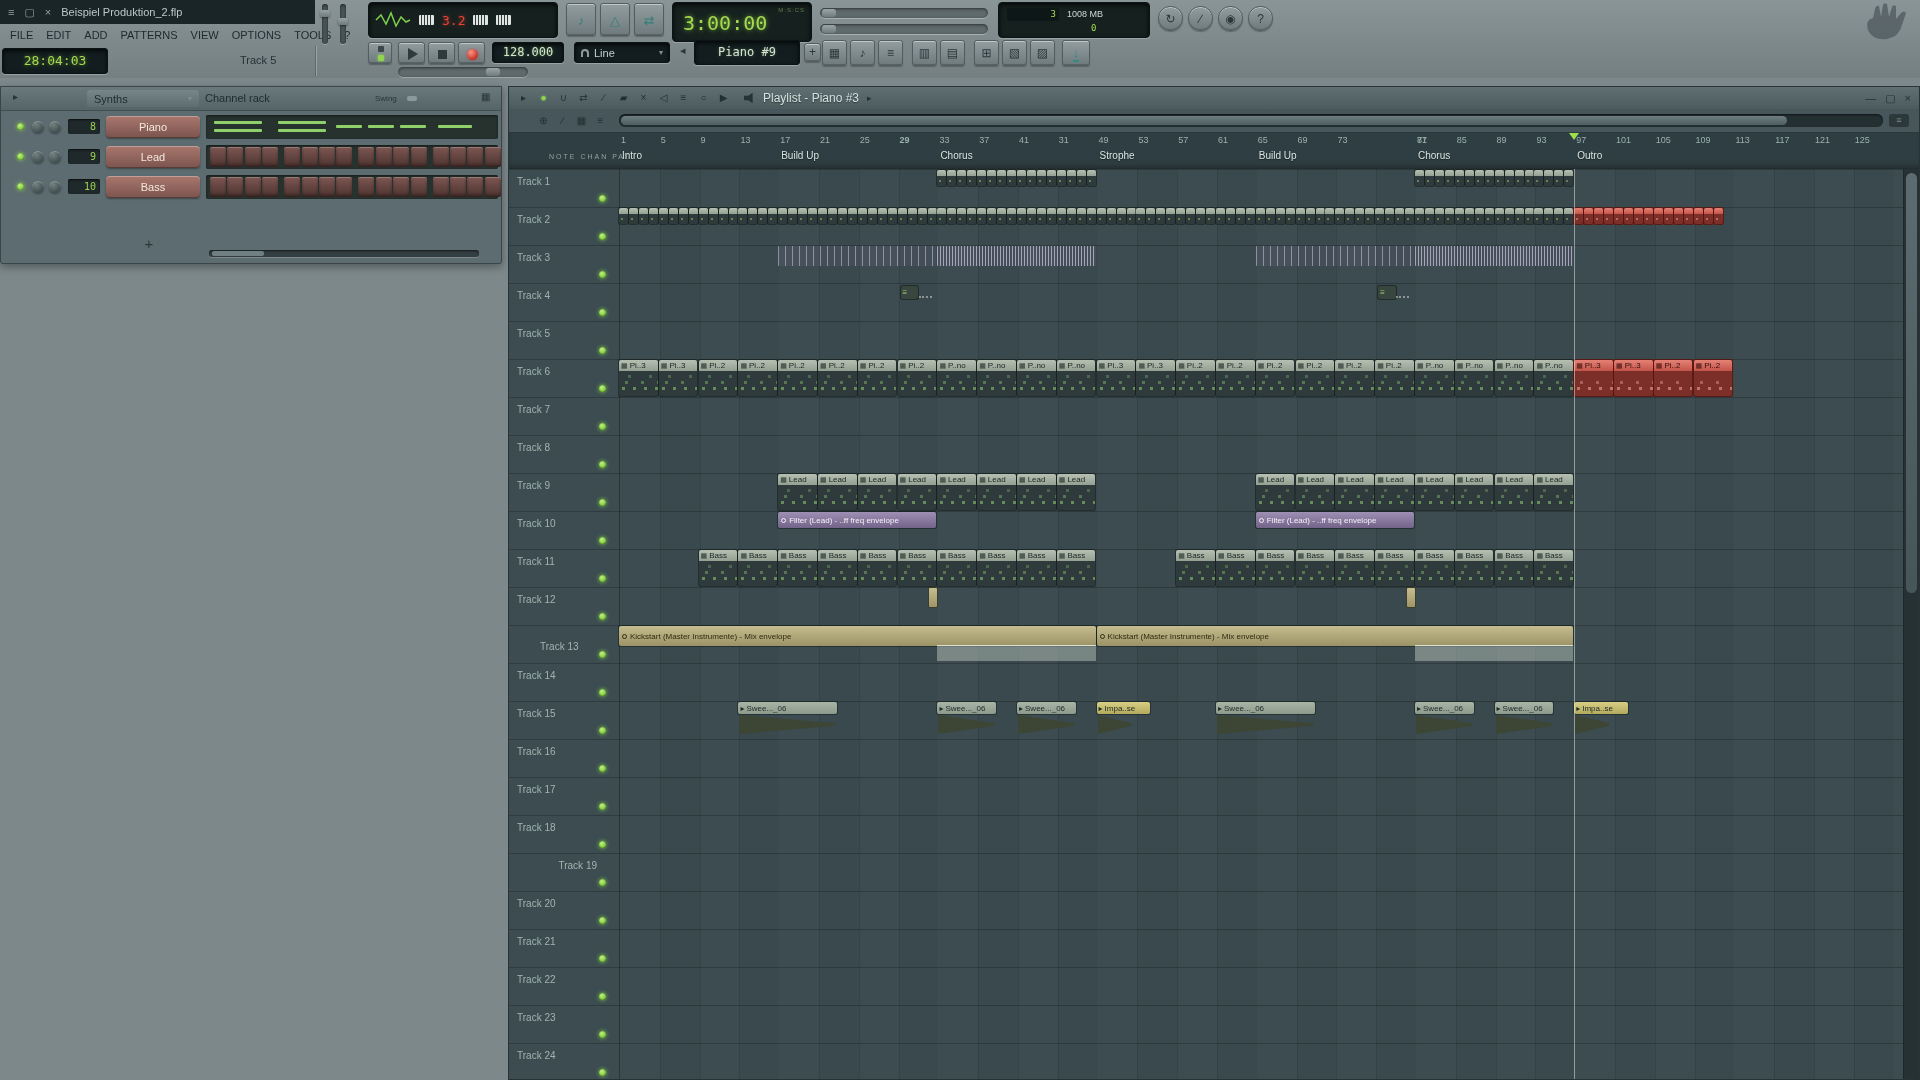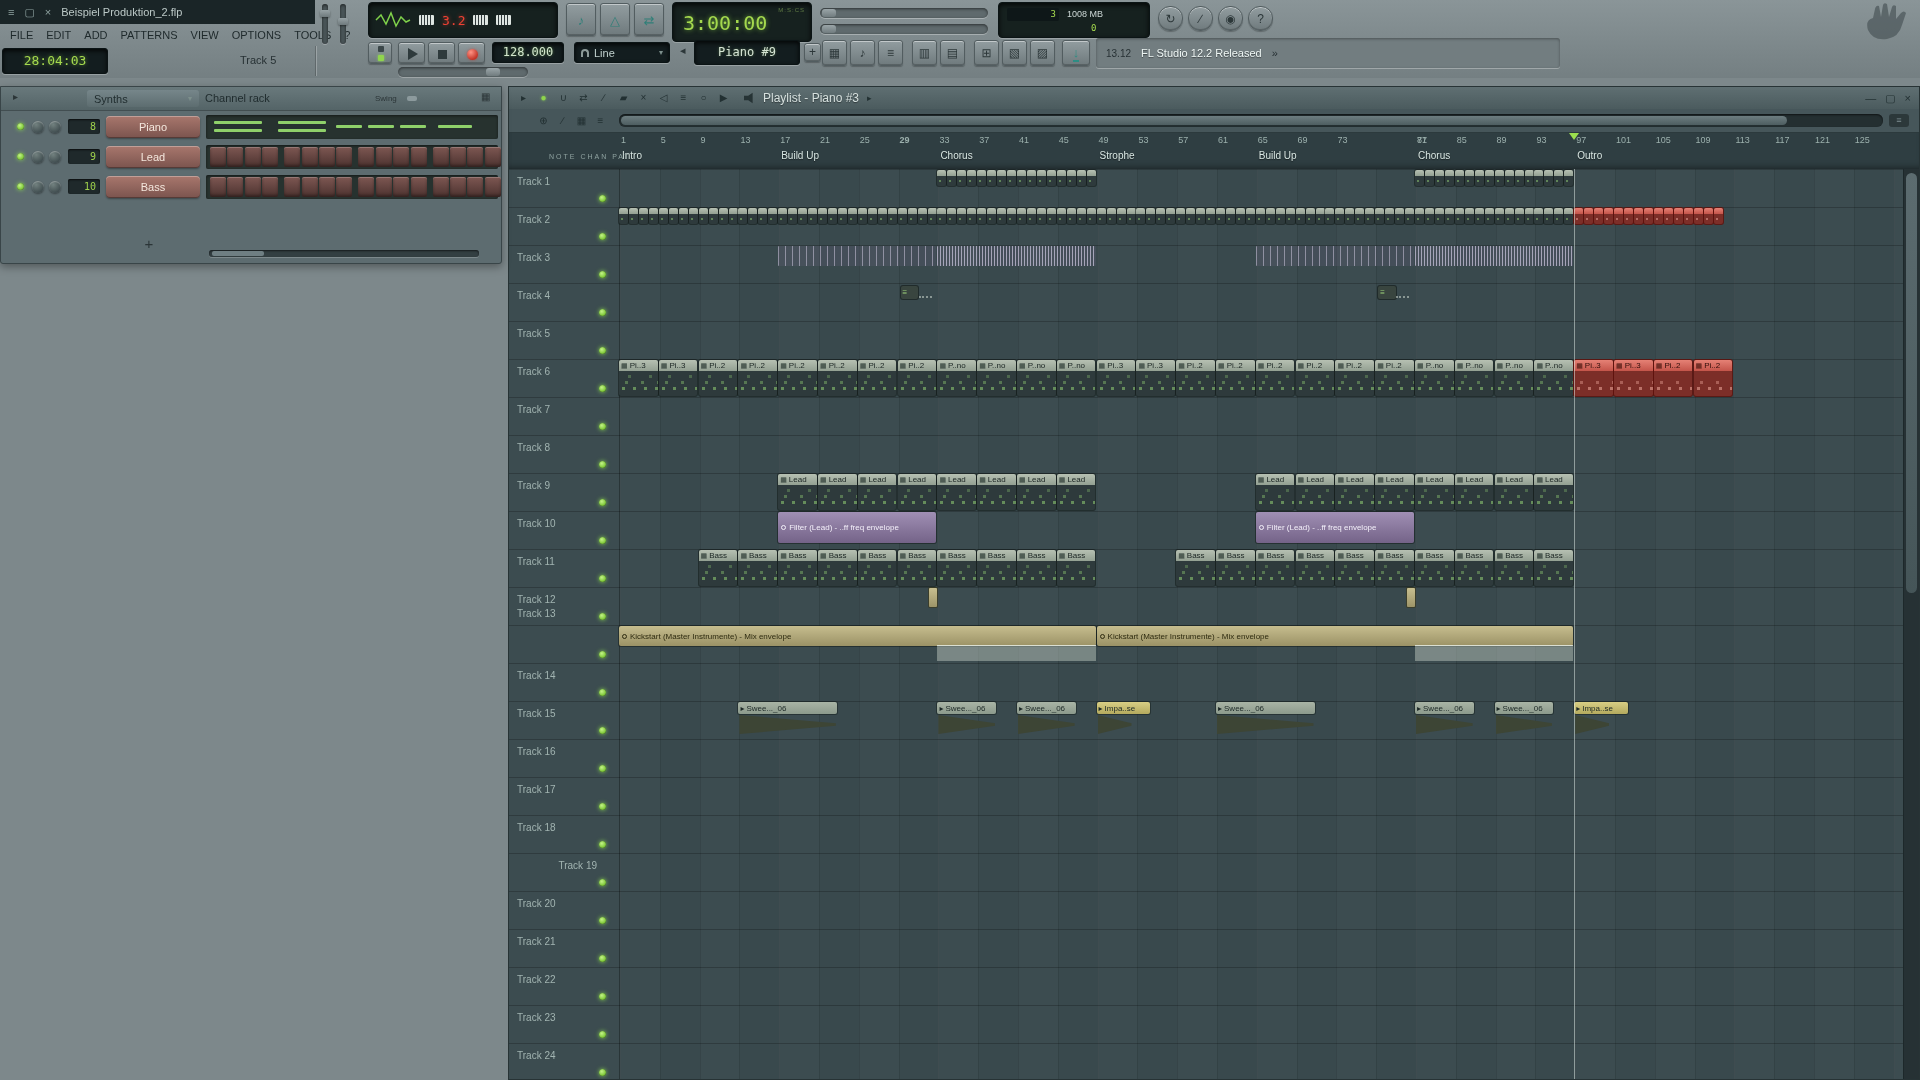"13.12" div { html: <div> <span>13.12</span> <span>FL Studio 12.2 Released</span> <span>»</span> </div> -> none }
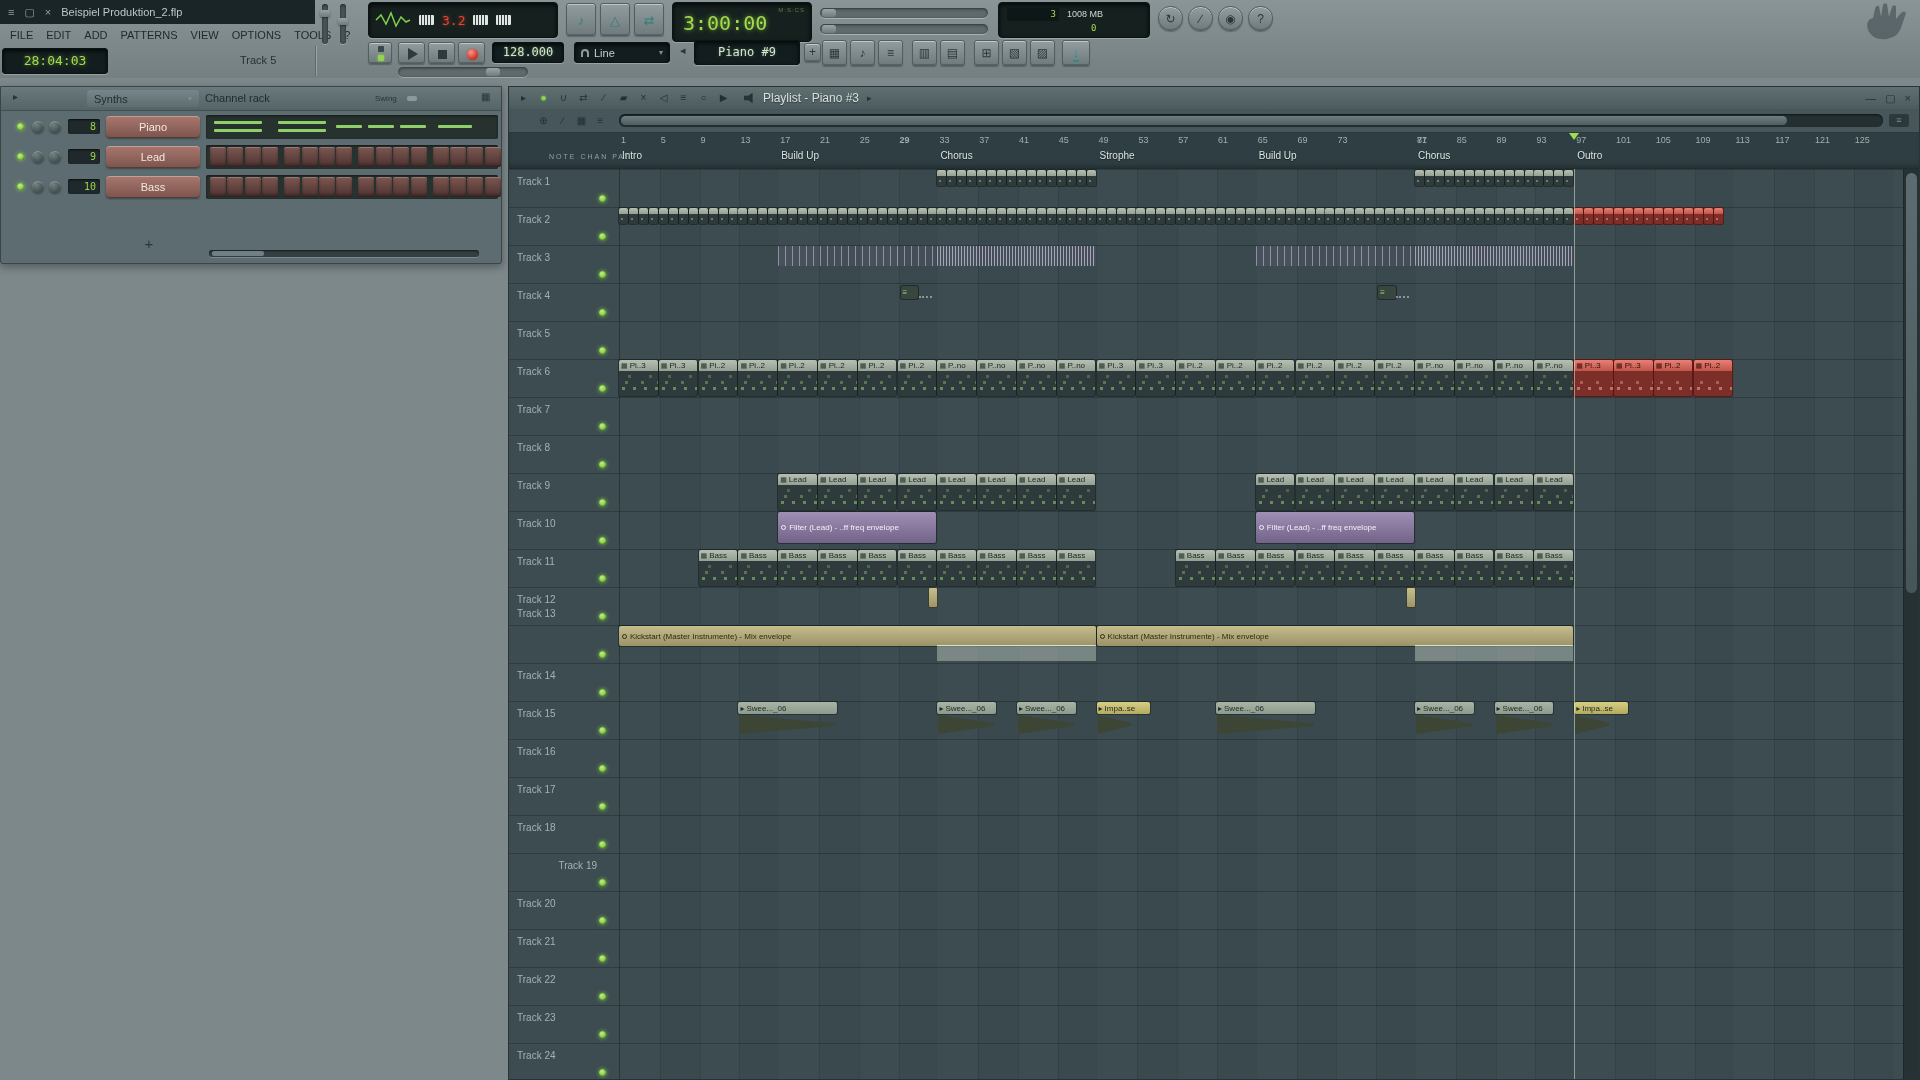"45" div.bar-num { text: 45 -> 31 }
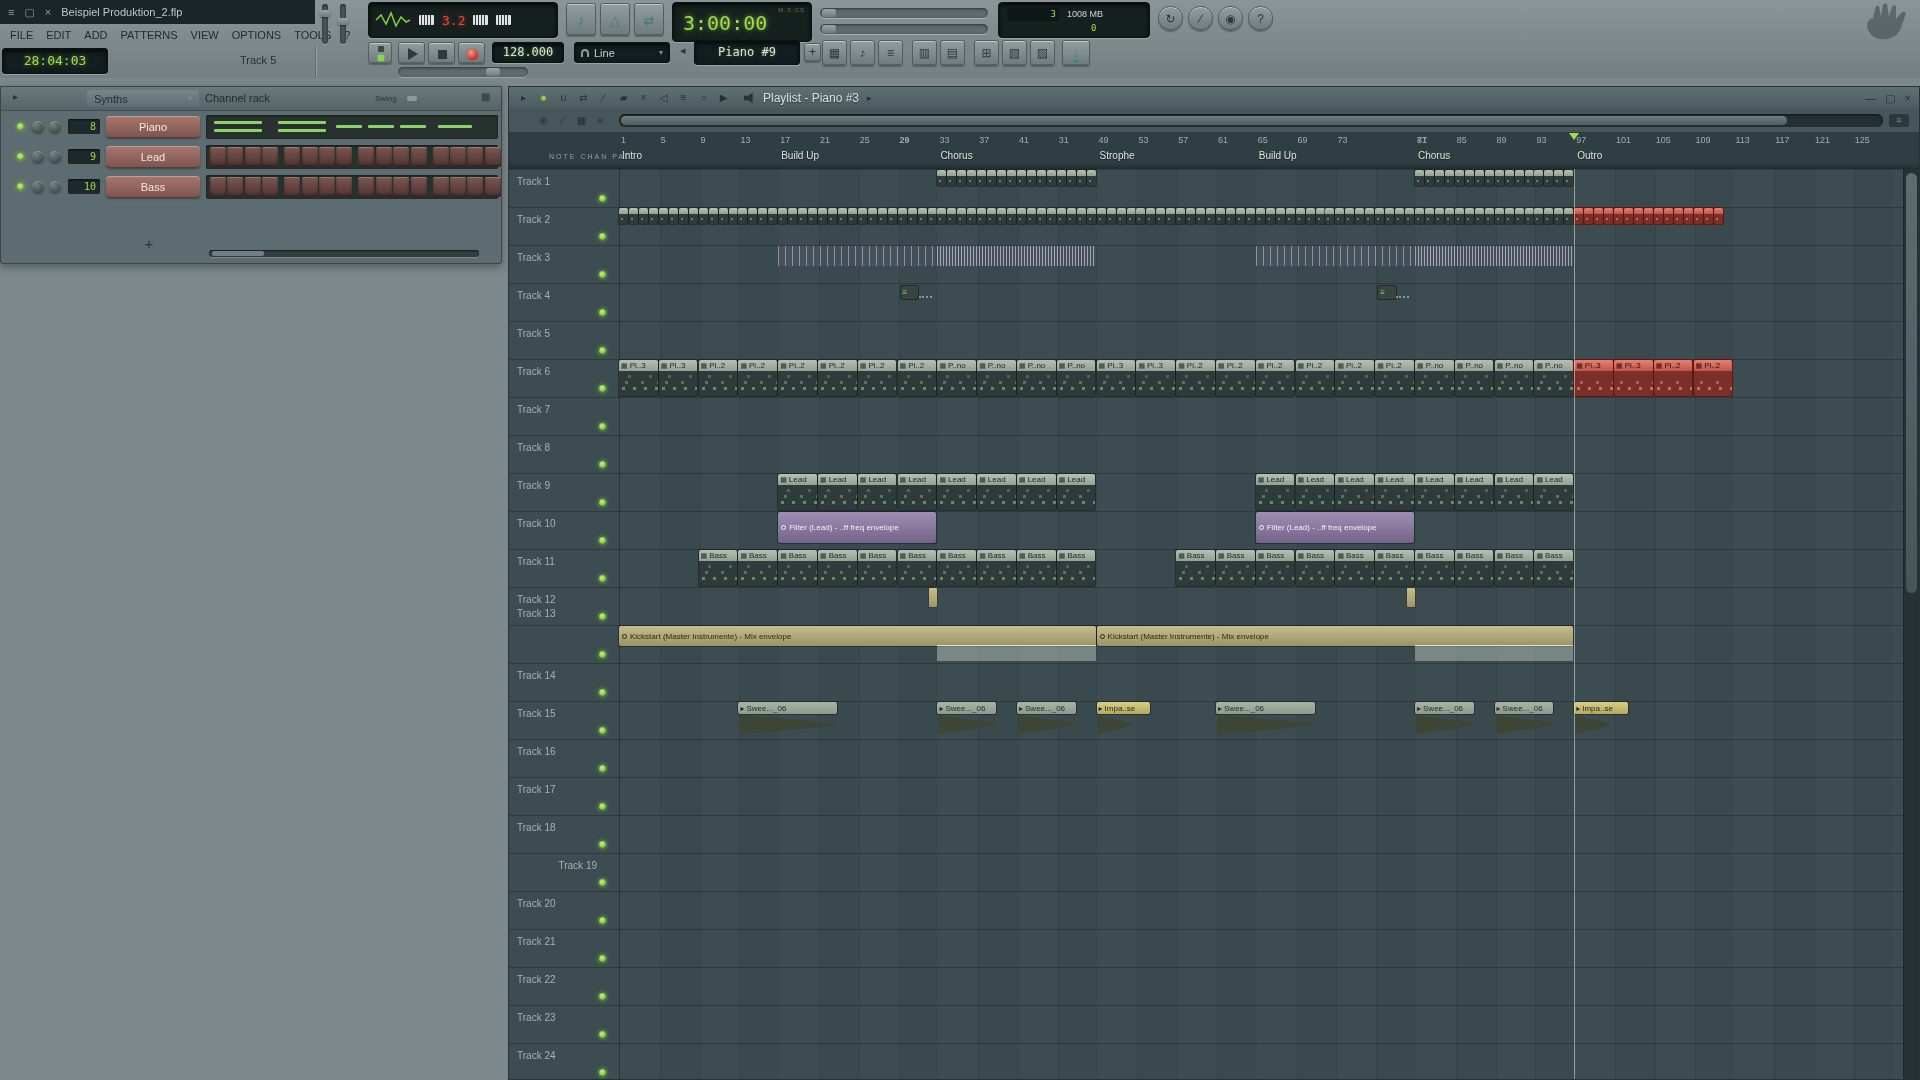"Filter (Lead) - ..ff freq" .auto.purple { height: 31px -> 16px }
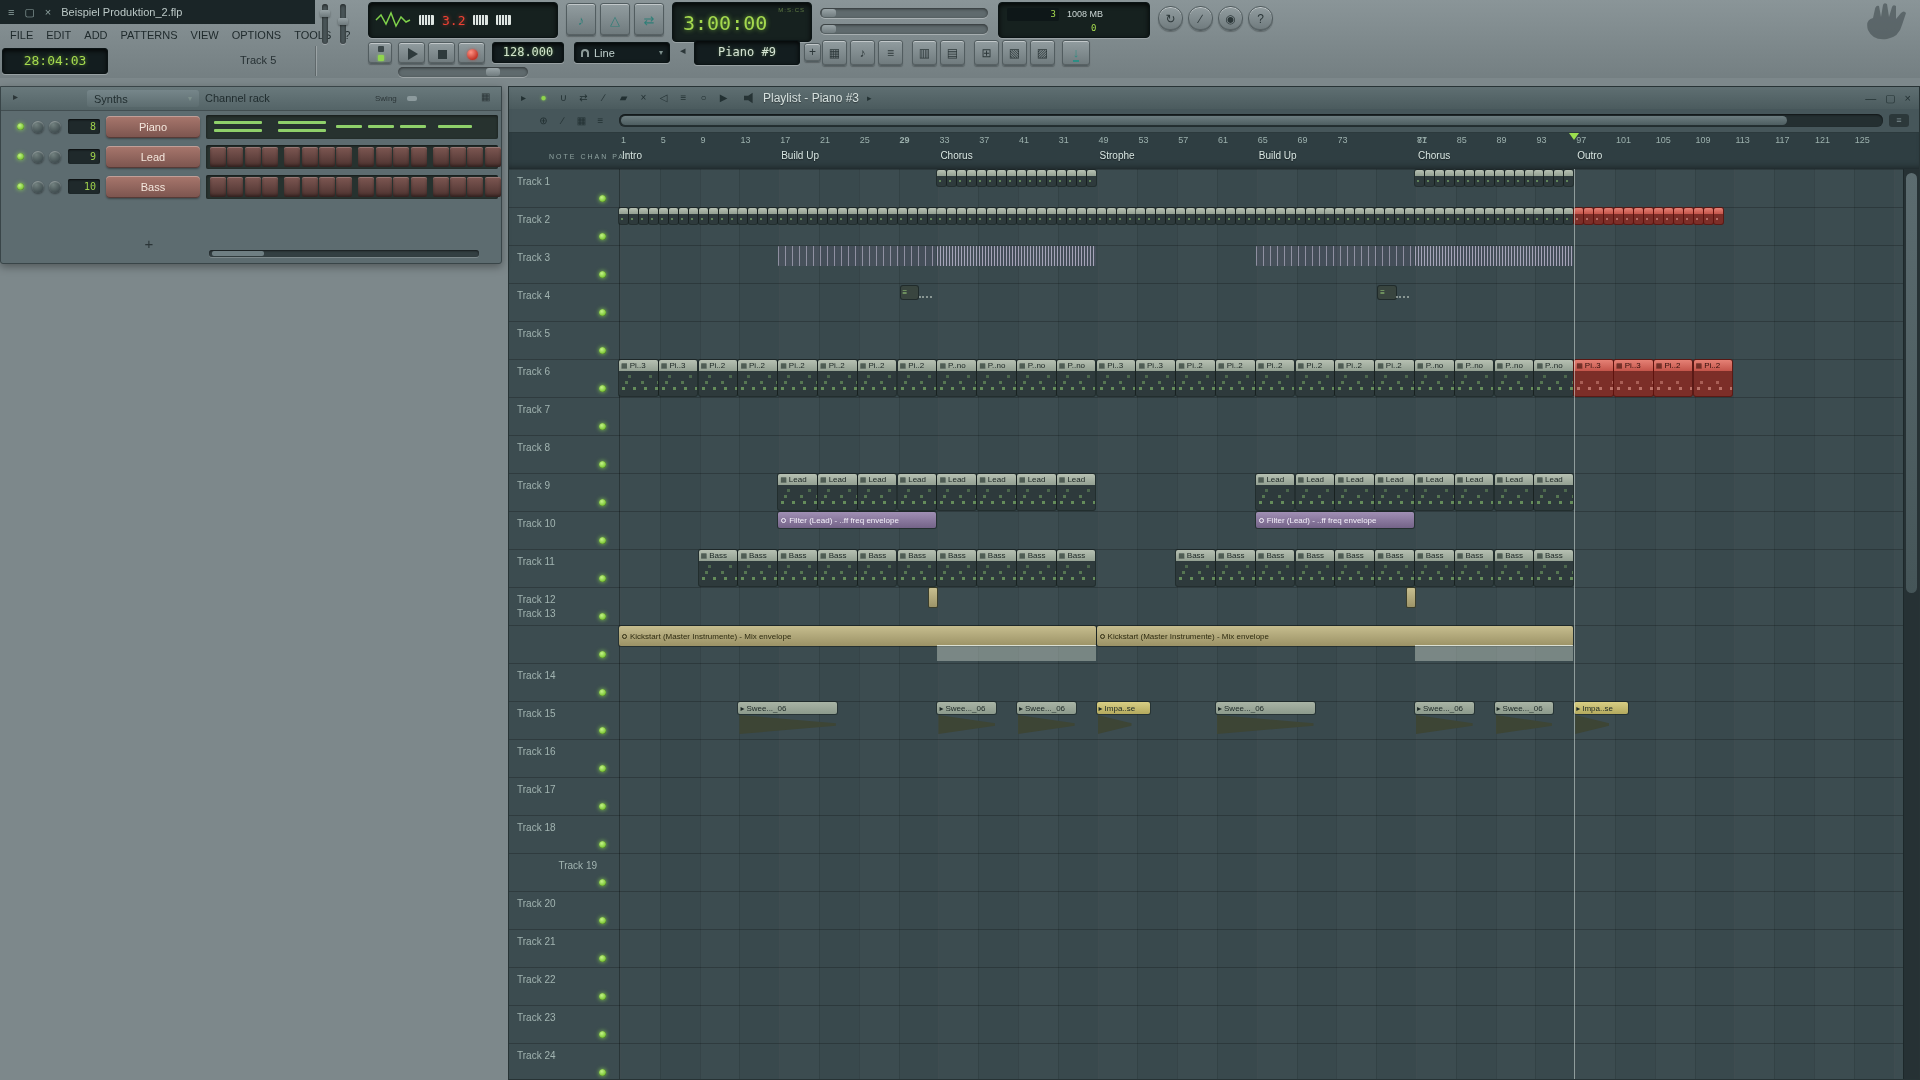"Track 13" div.trk-name { margin-left: none -> 23px; top: 521px -> 554px }
